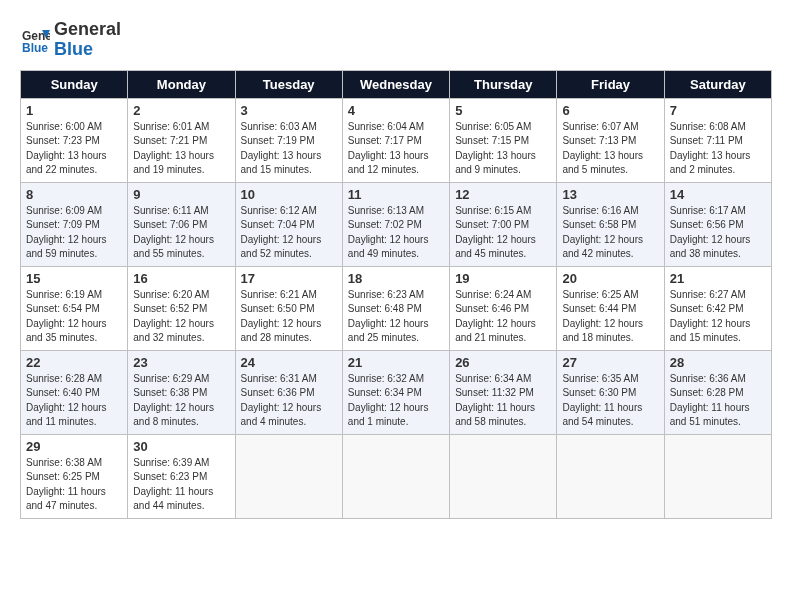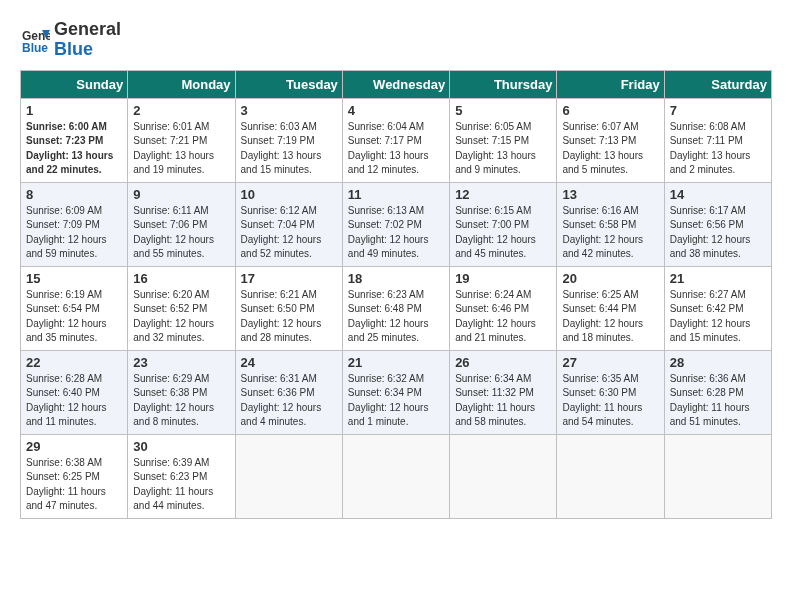"Sunday" thead tr th { background: #0f766e -> #0f172a; text-align: right -> center }
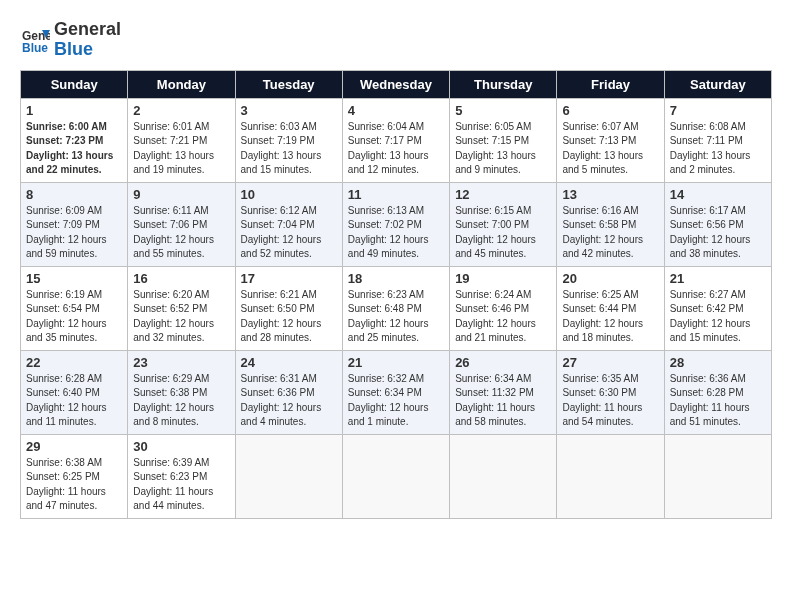"Sunrise: 6:00 AM" div.cell-text { font-weight: bold -> none }
